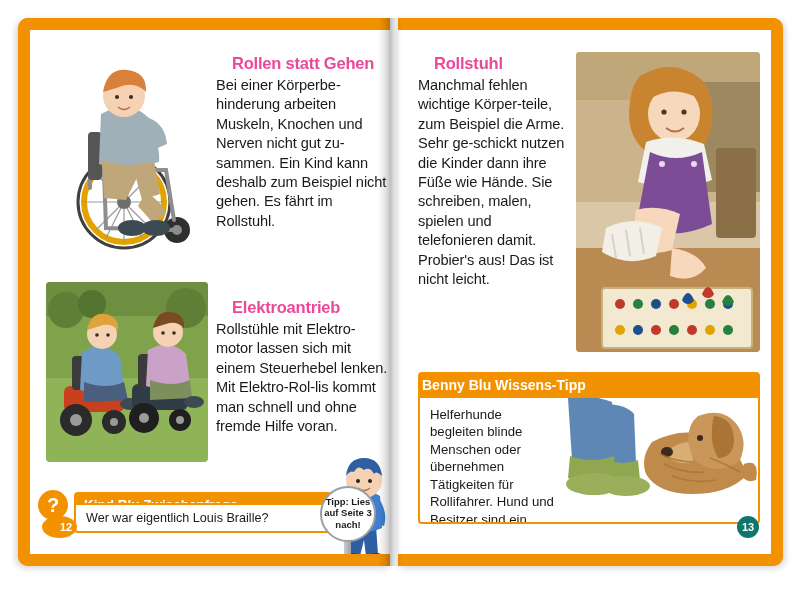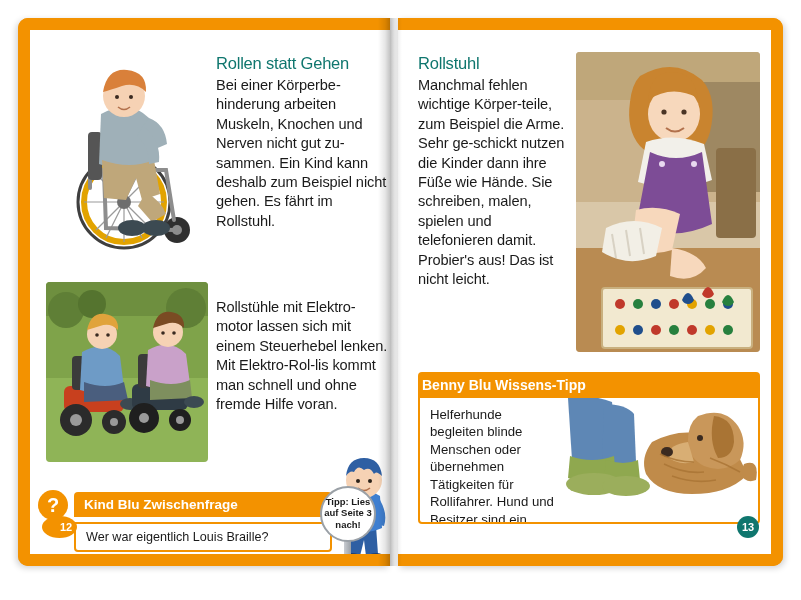"Rollen statt Gehen" h2.heading { color: #0f766e -> #ec4899; font-weight: normal -> bold; margin: 0 0 3px 0 -> 0 0 3px 16px }
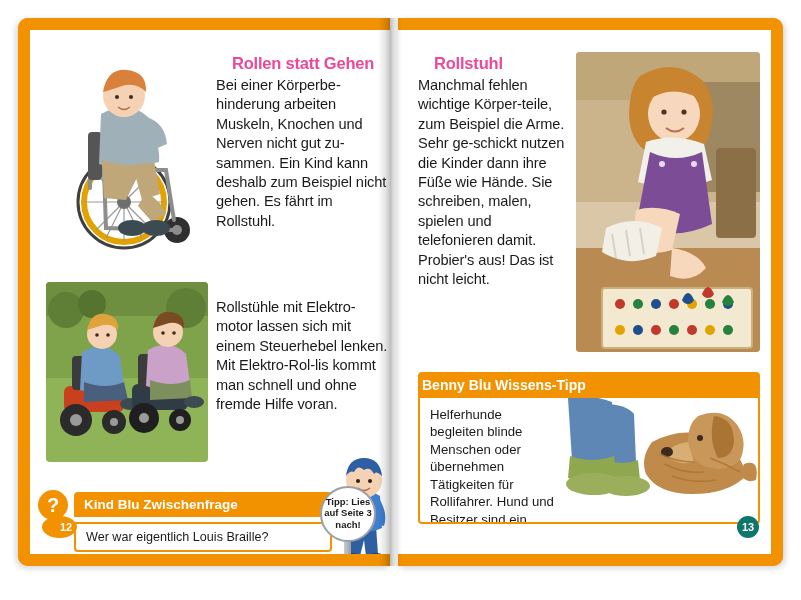"Elektroantrieb" h2.heading { html: none -> <h2>Elektroantrieb</h2> }
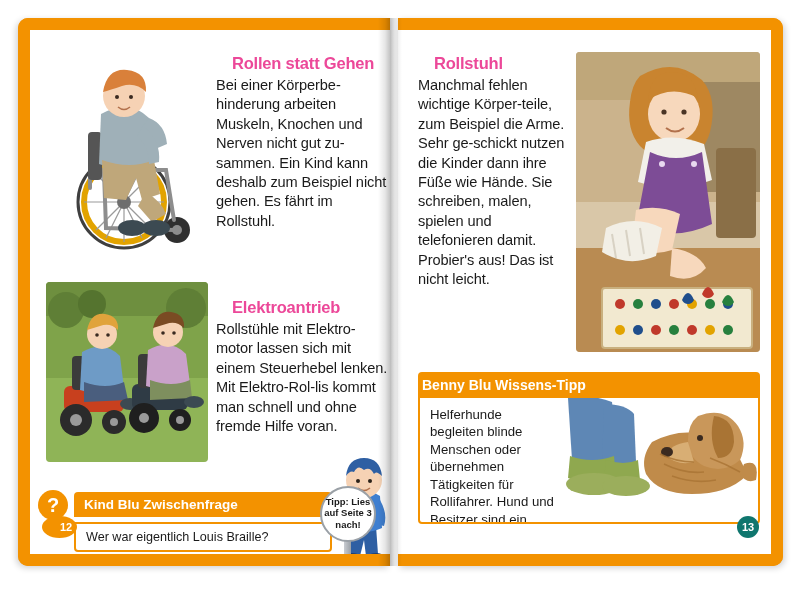"Wer war eigentlich Louis Braille?" #quiz-question { top: 30px -> 11px }
